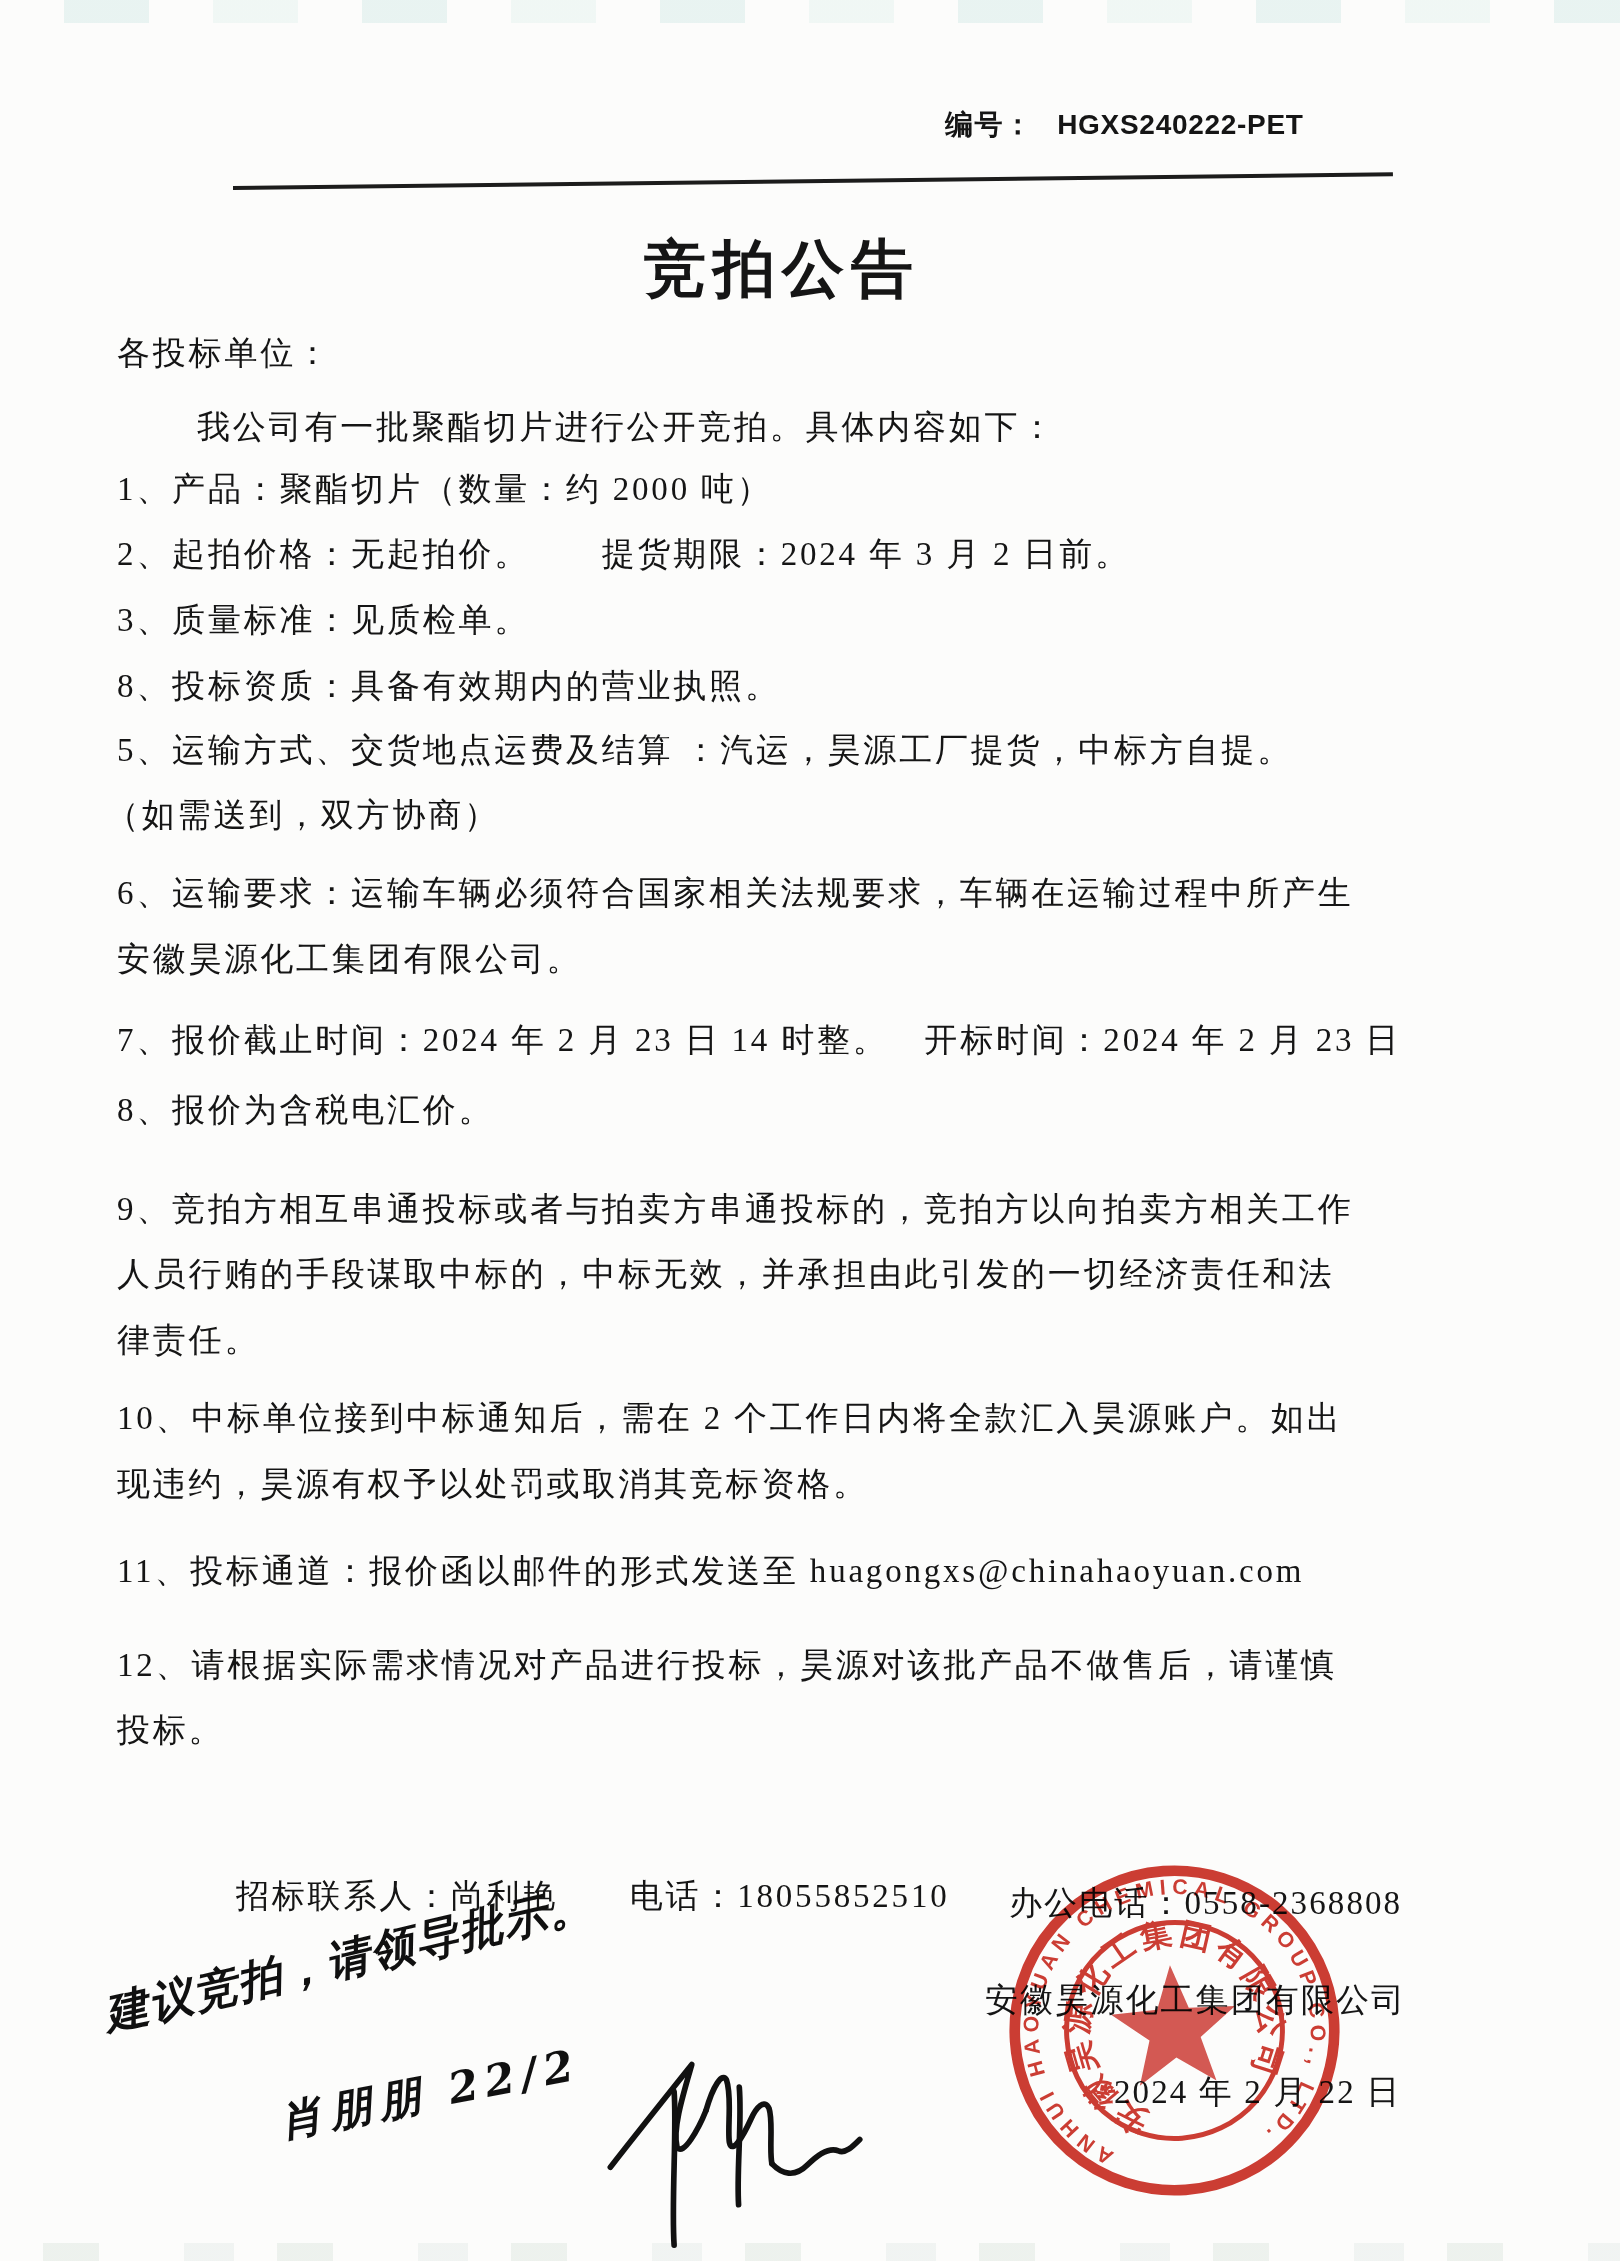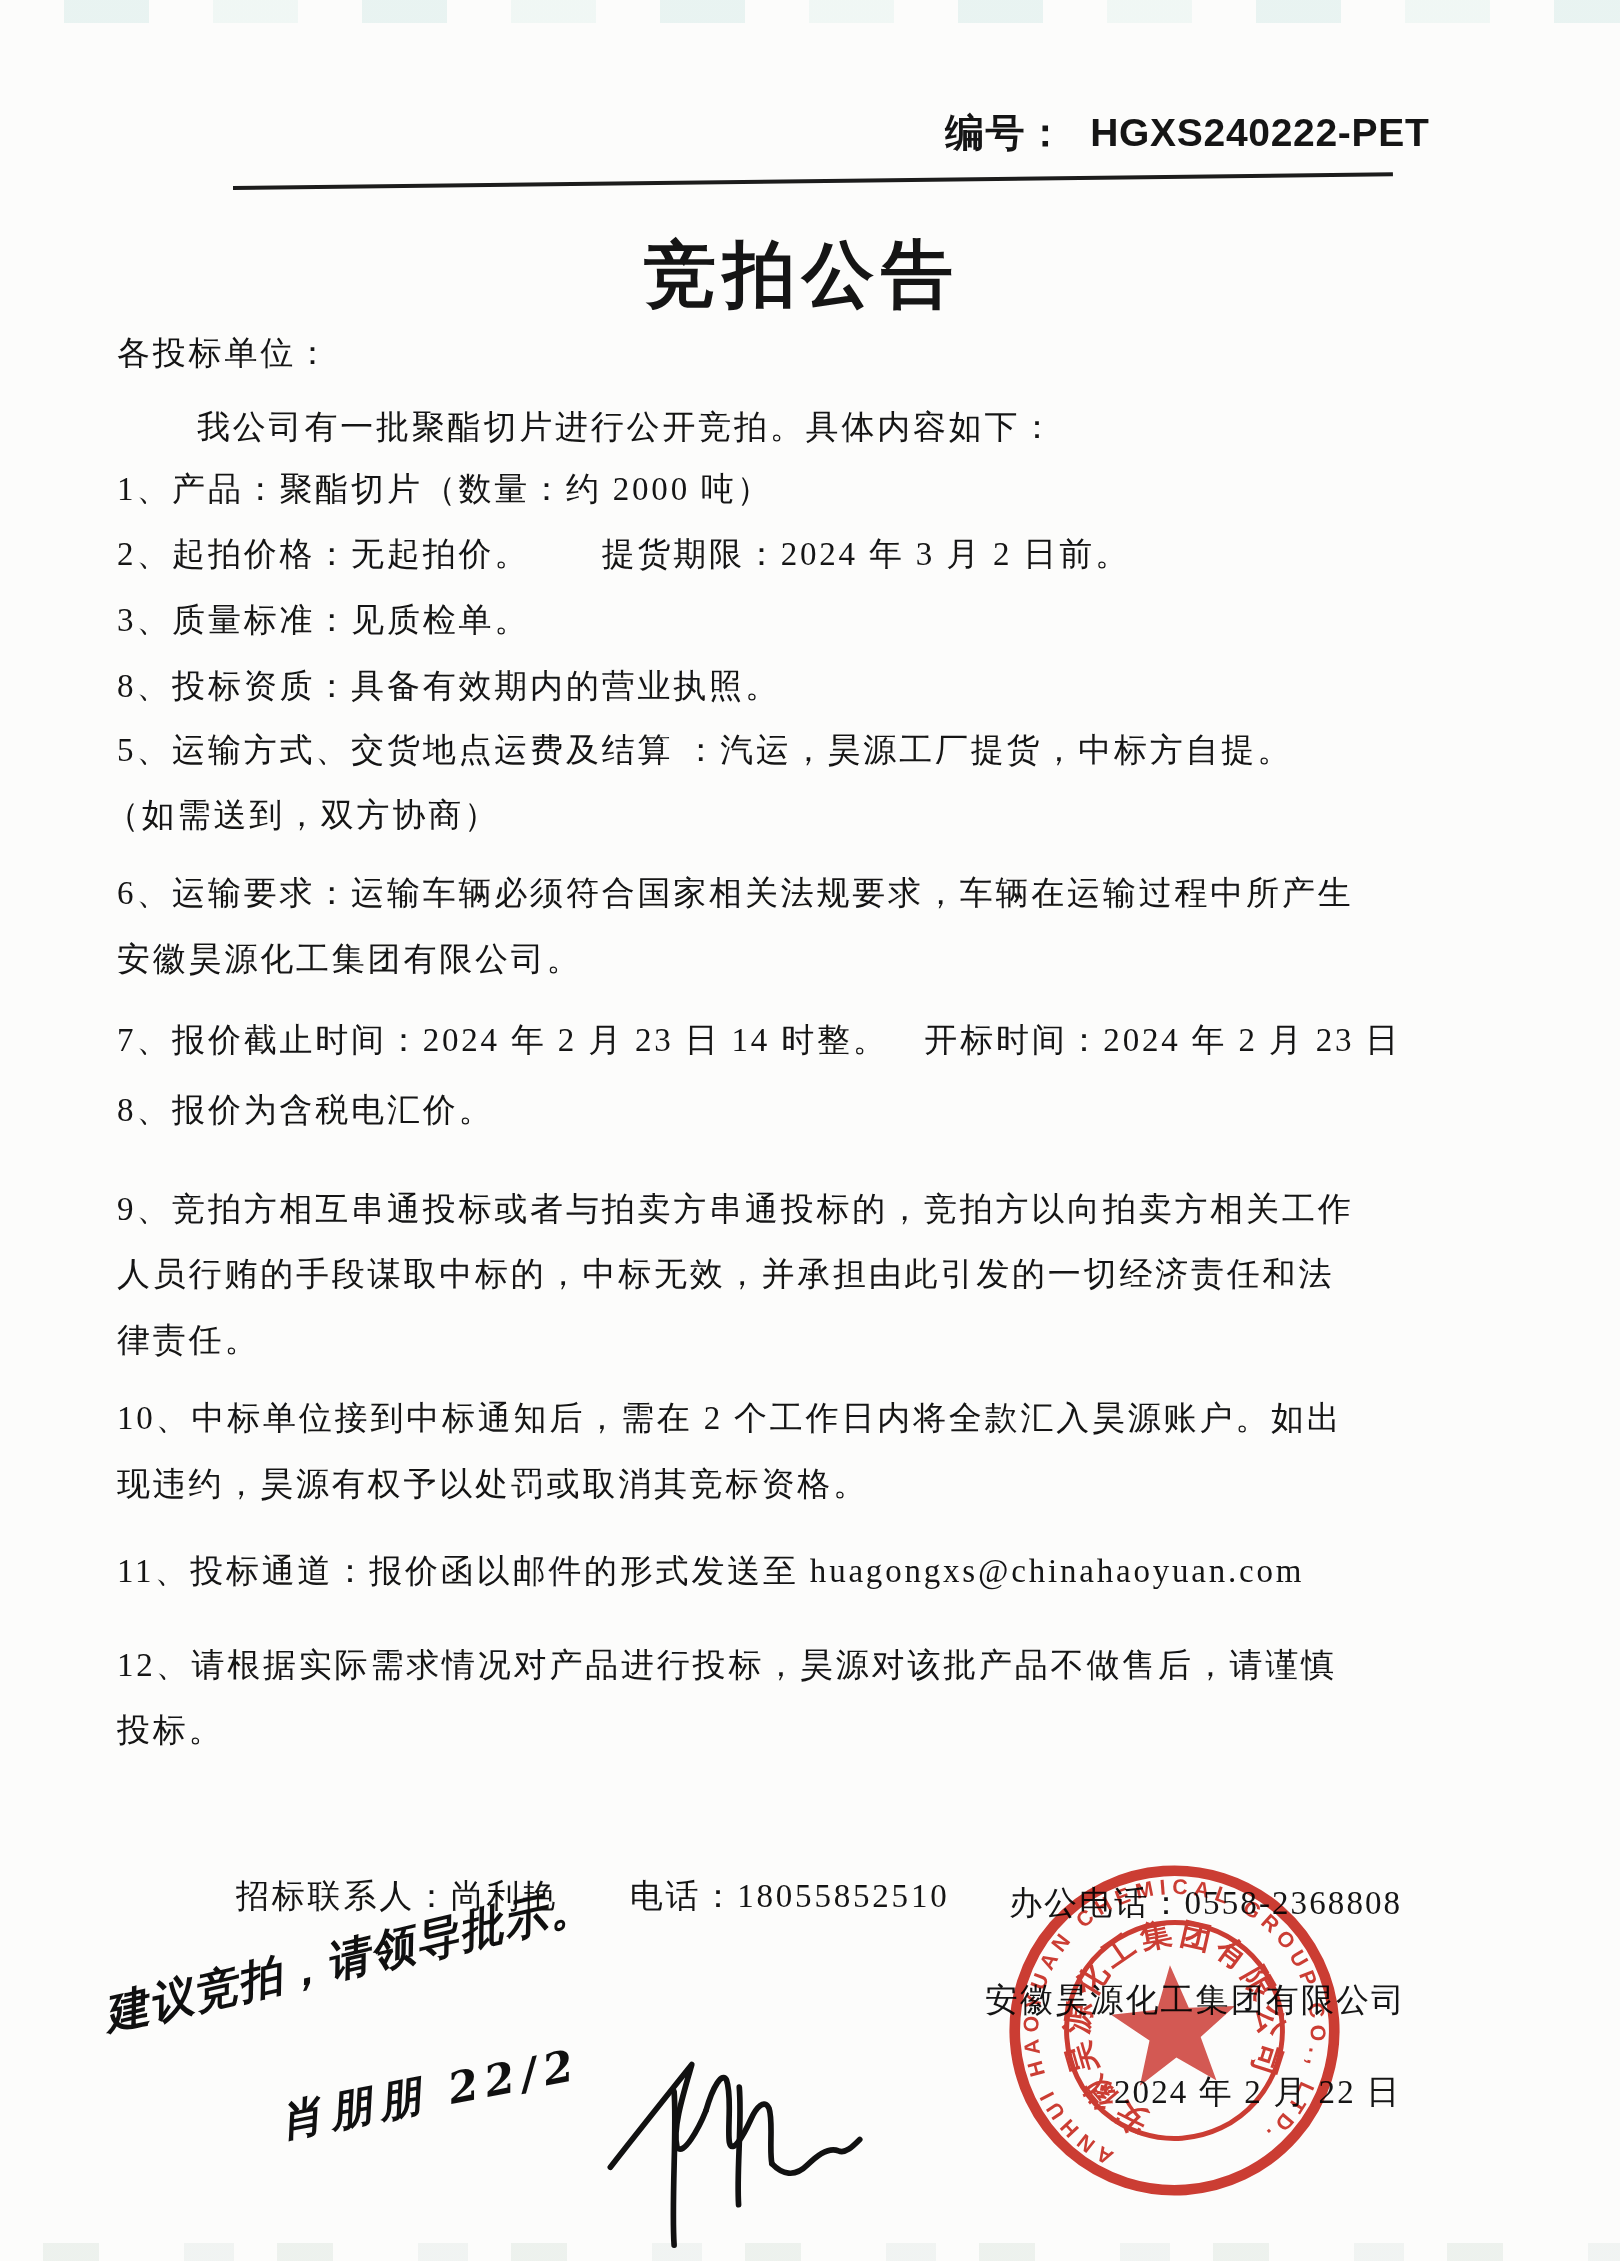"编号： HGXS240222-PET" .doc-no { font-size: 39px -> 28px }
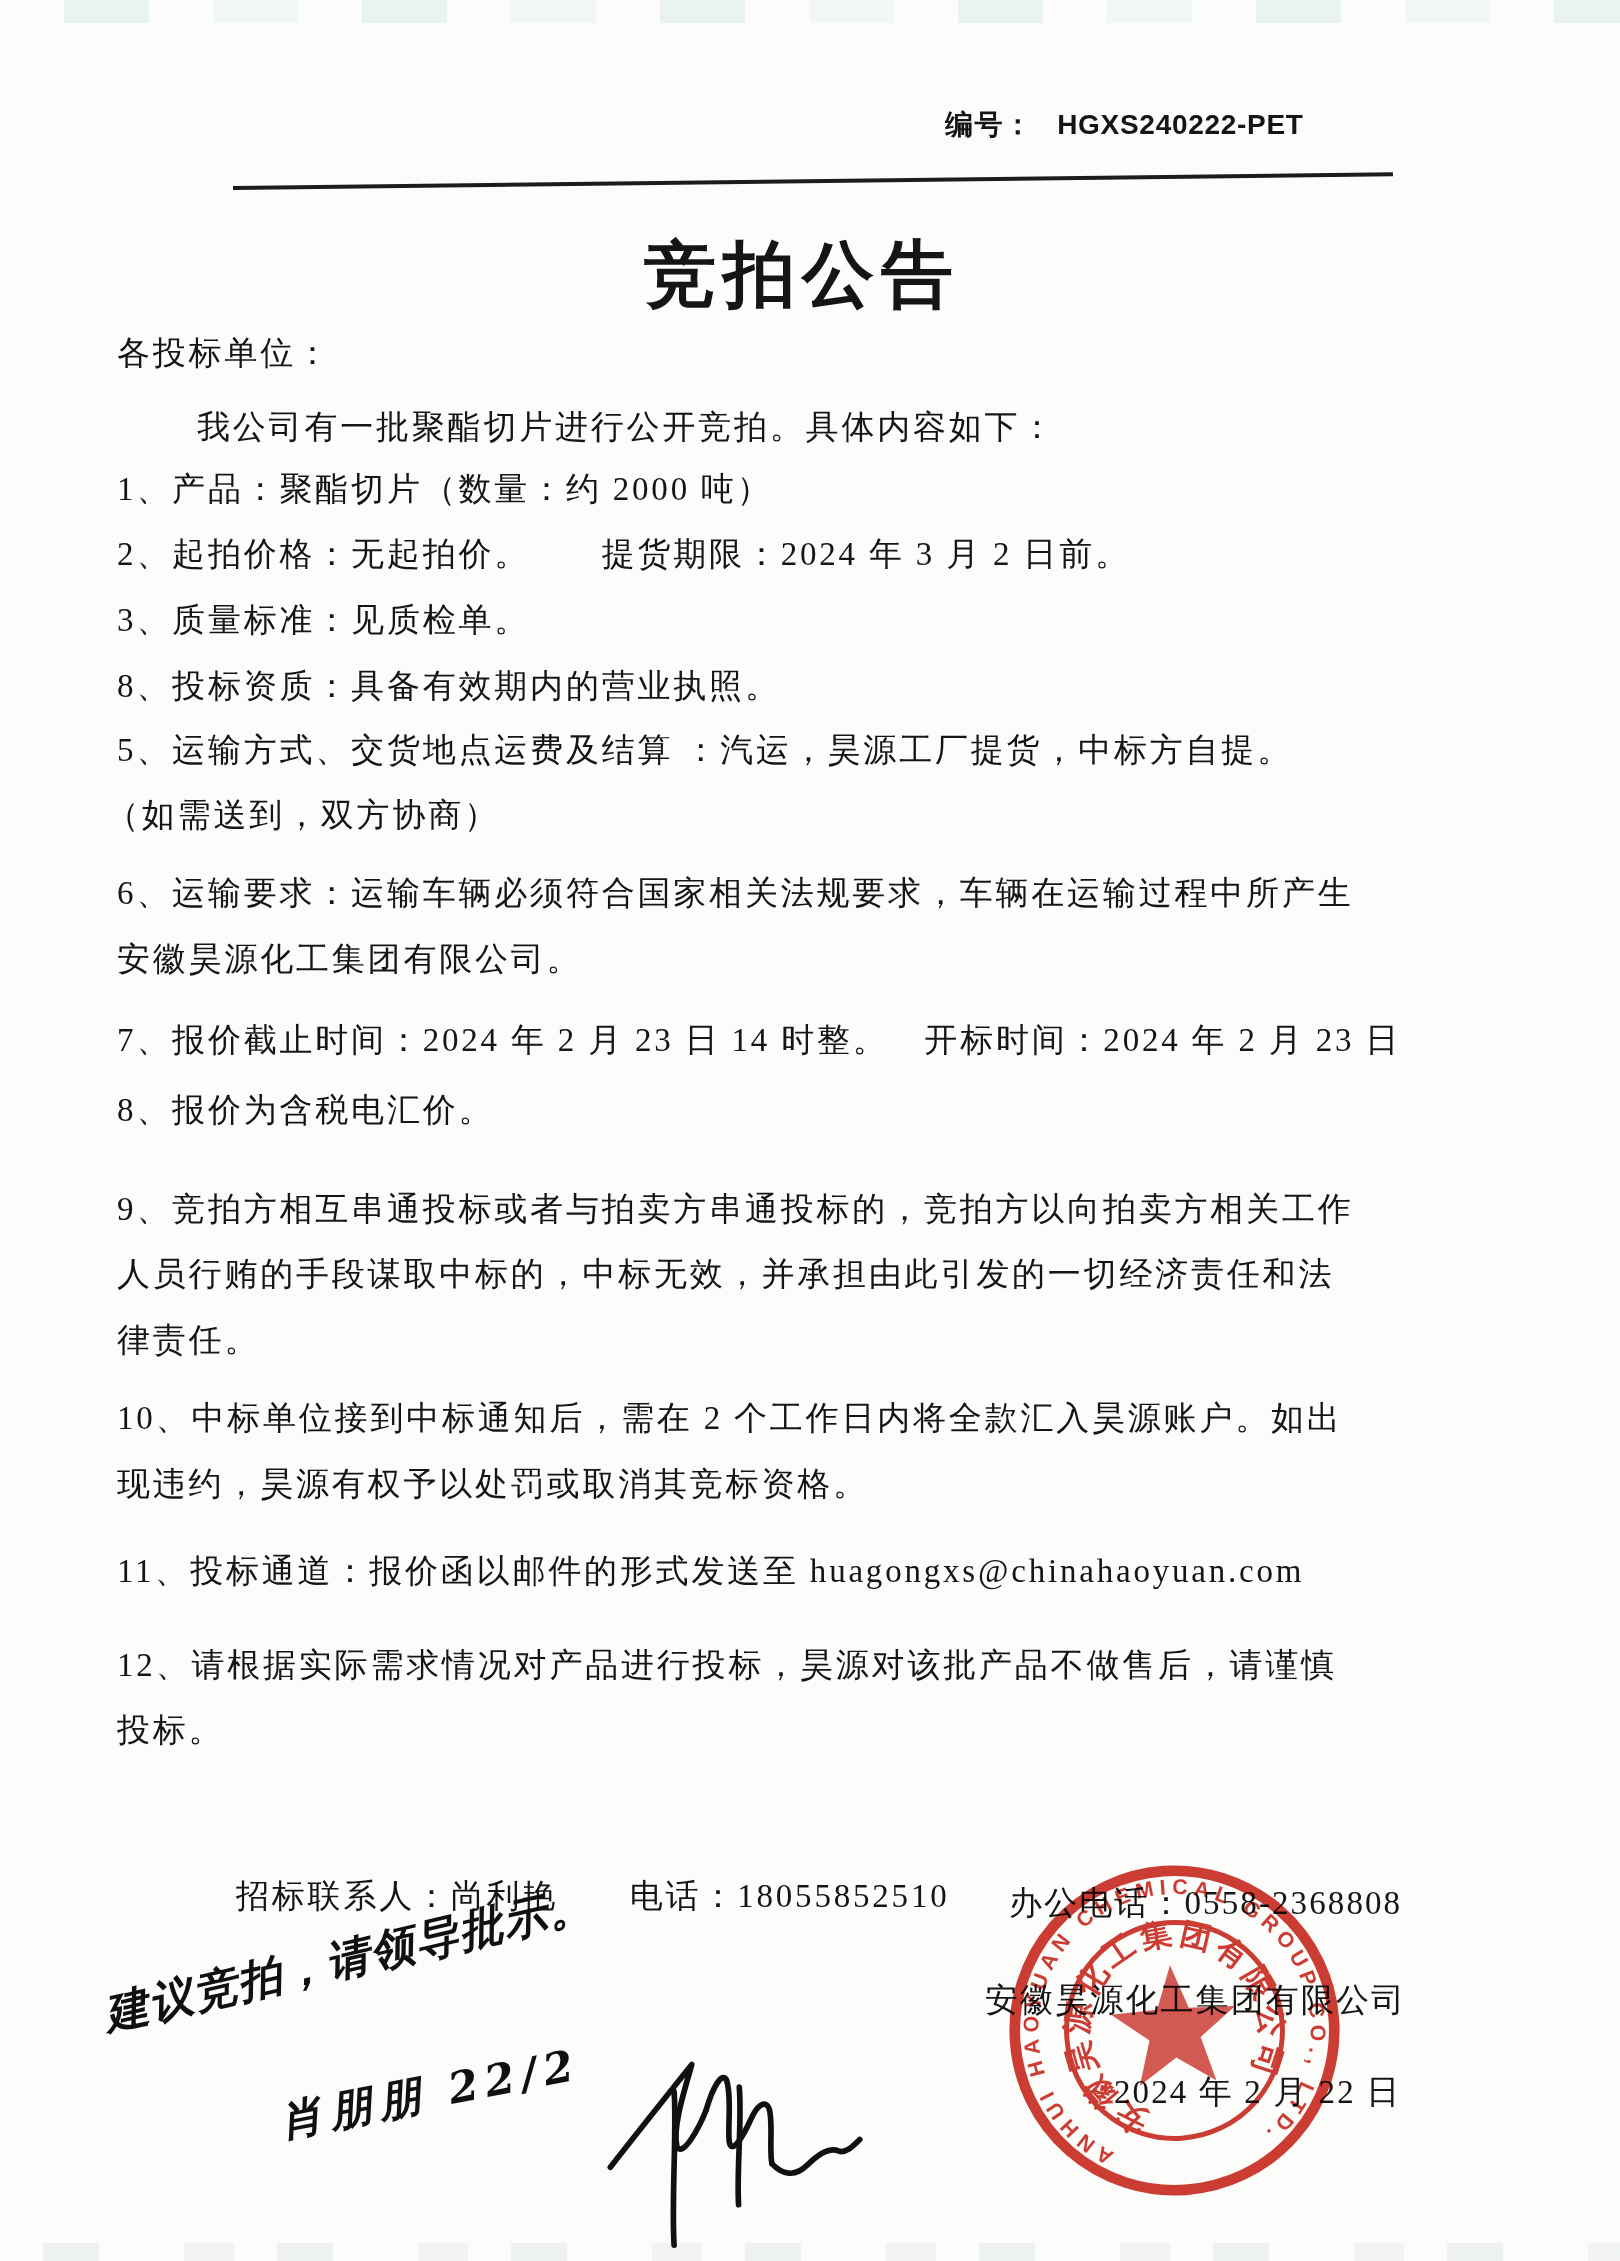"竞拍公告" .title { font-size: 72px -> 62px }
